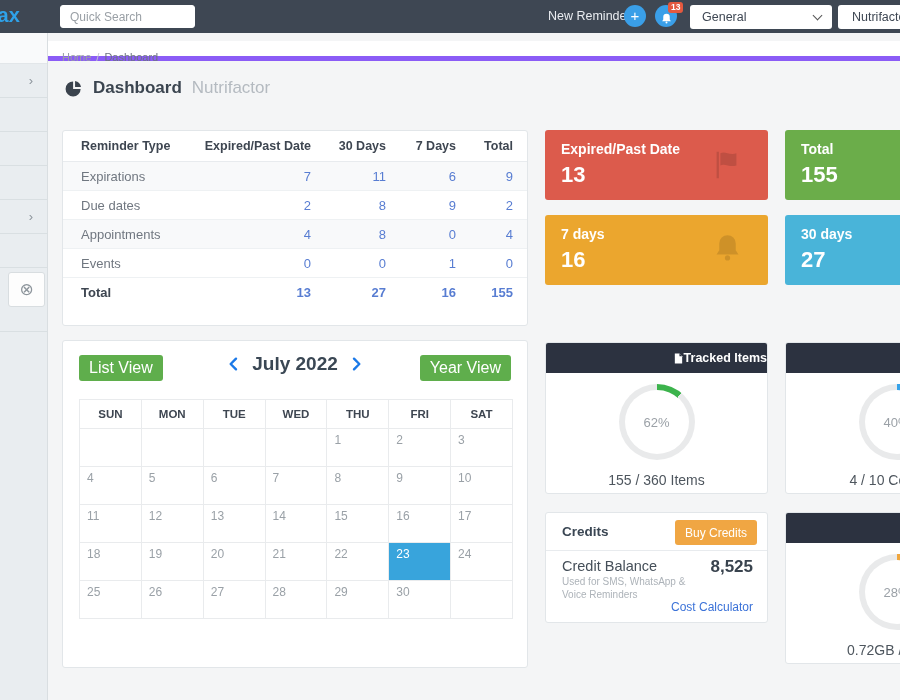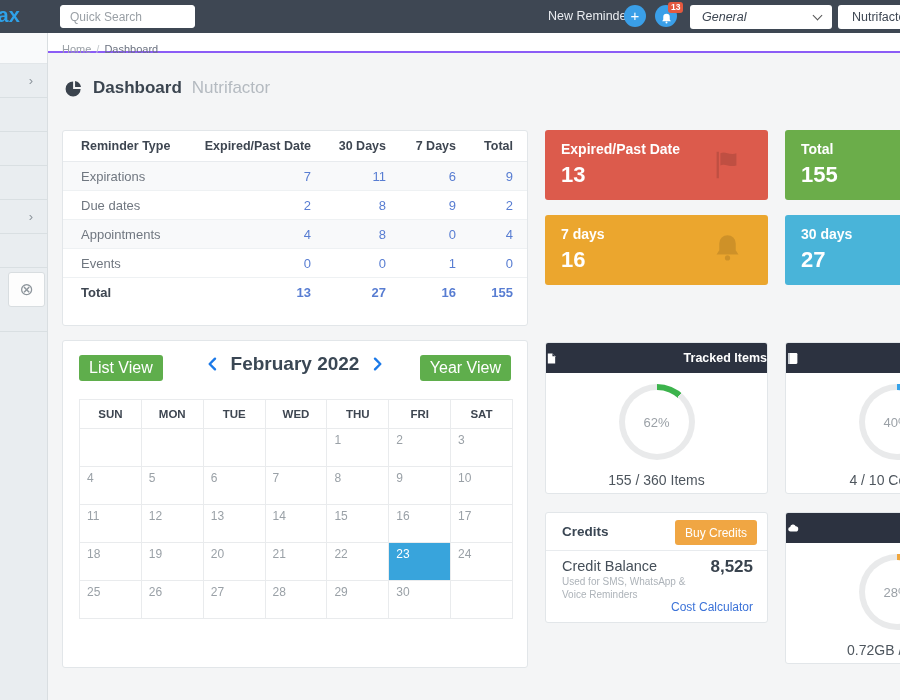"General" .nav-select { font-style: italic -> none }
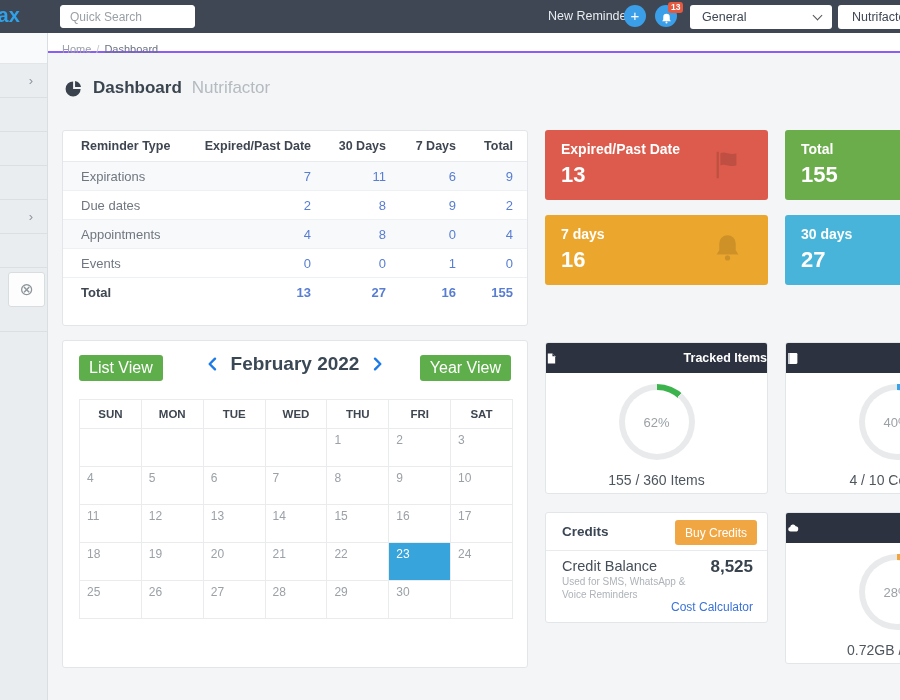"Home / Dashboard" .breadcrumb-bar { border-bottom: 2px solid #8b5cf6 -> 5px solid #8b5cf6; top: 33px -> 41px }
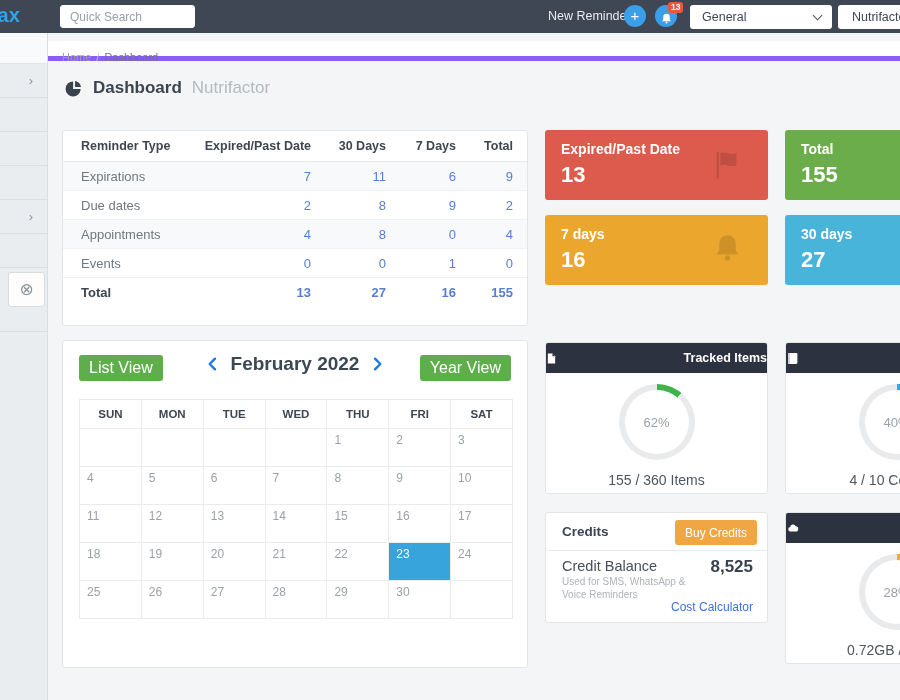"February 2022" span { text: February -> July }
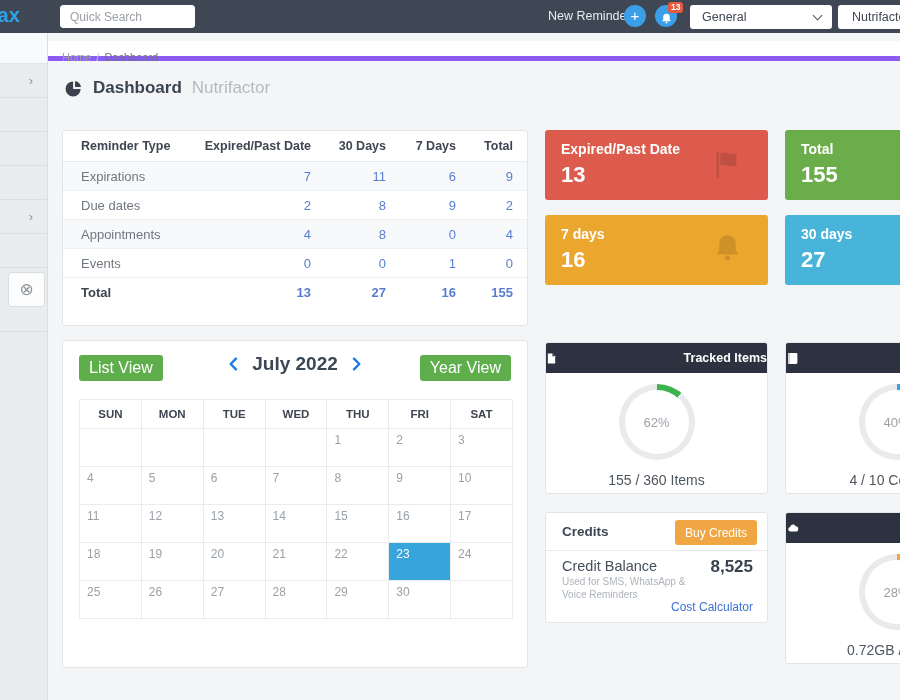"Tracked Items" .w-head { justify-content: space-between -> flex-end }
